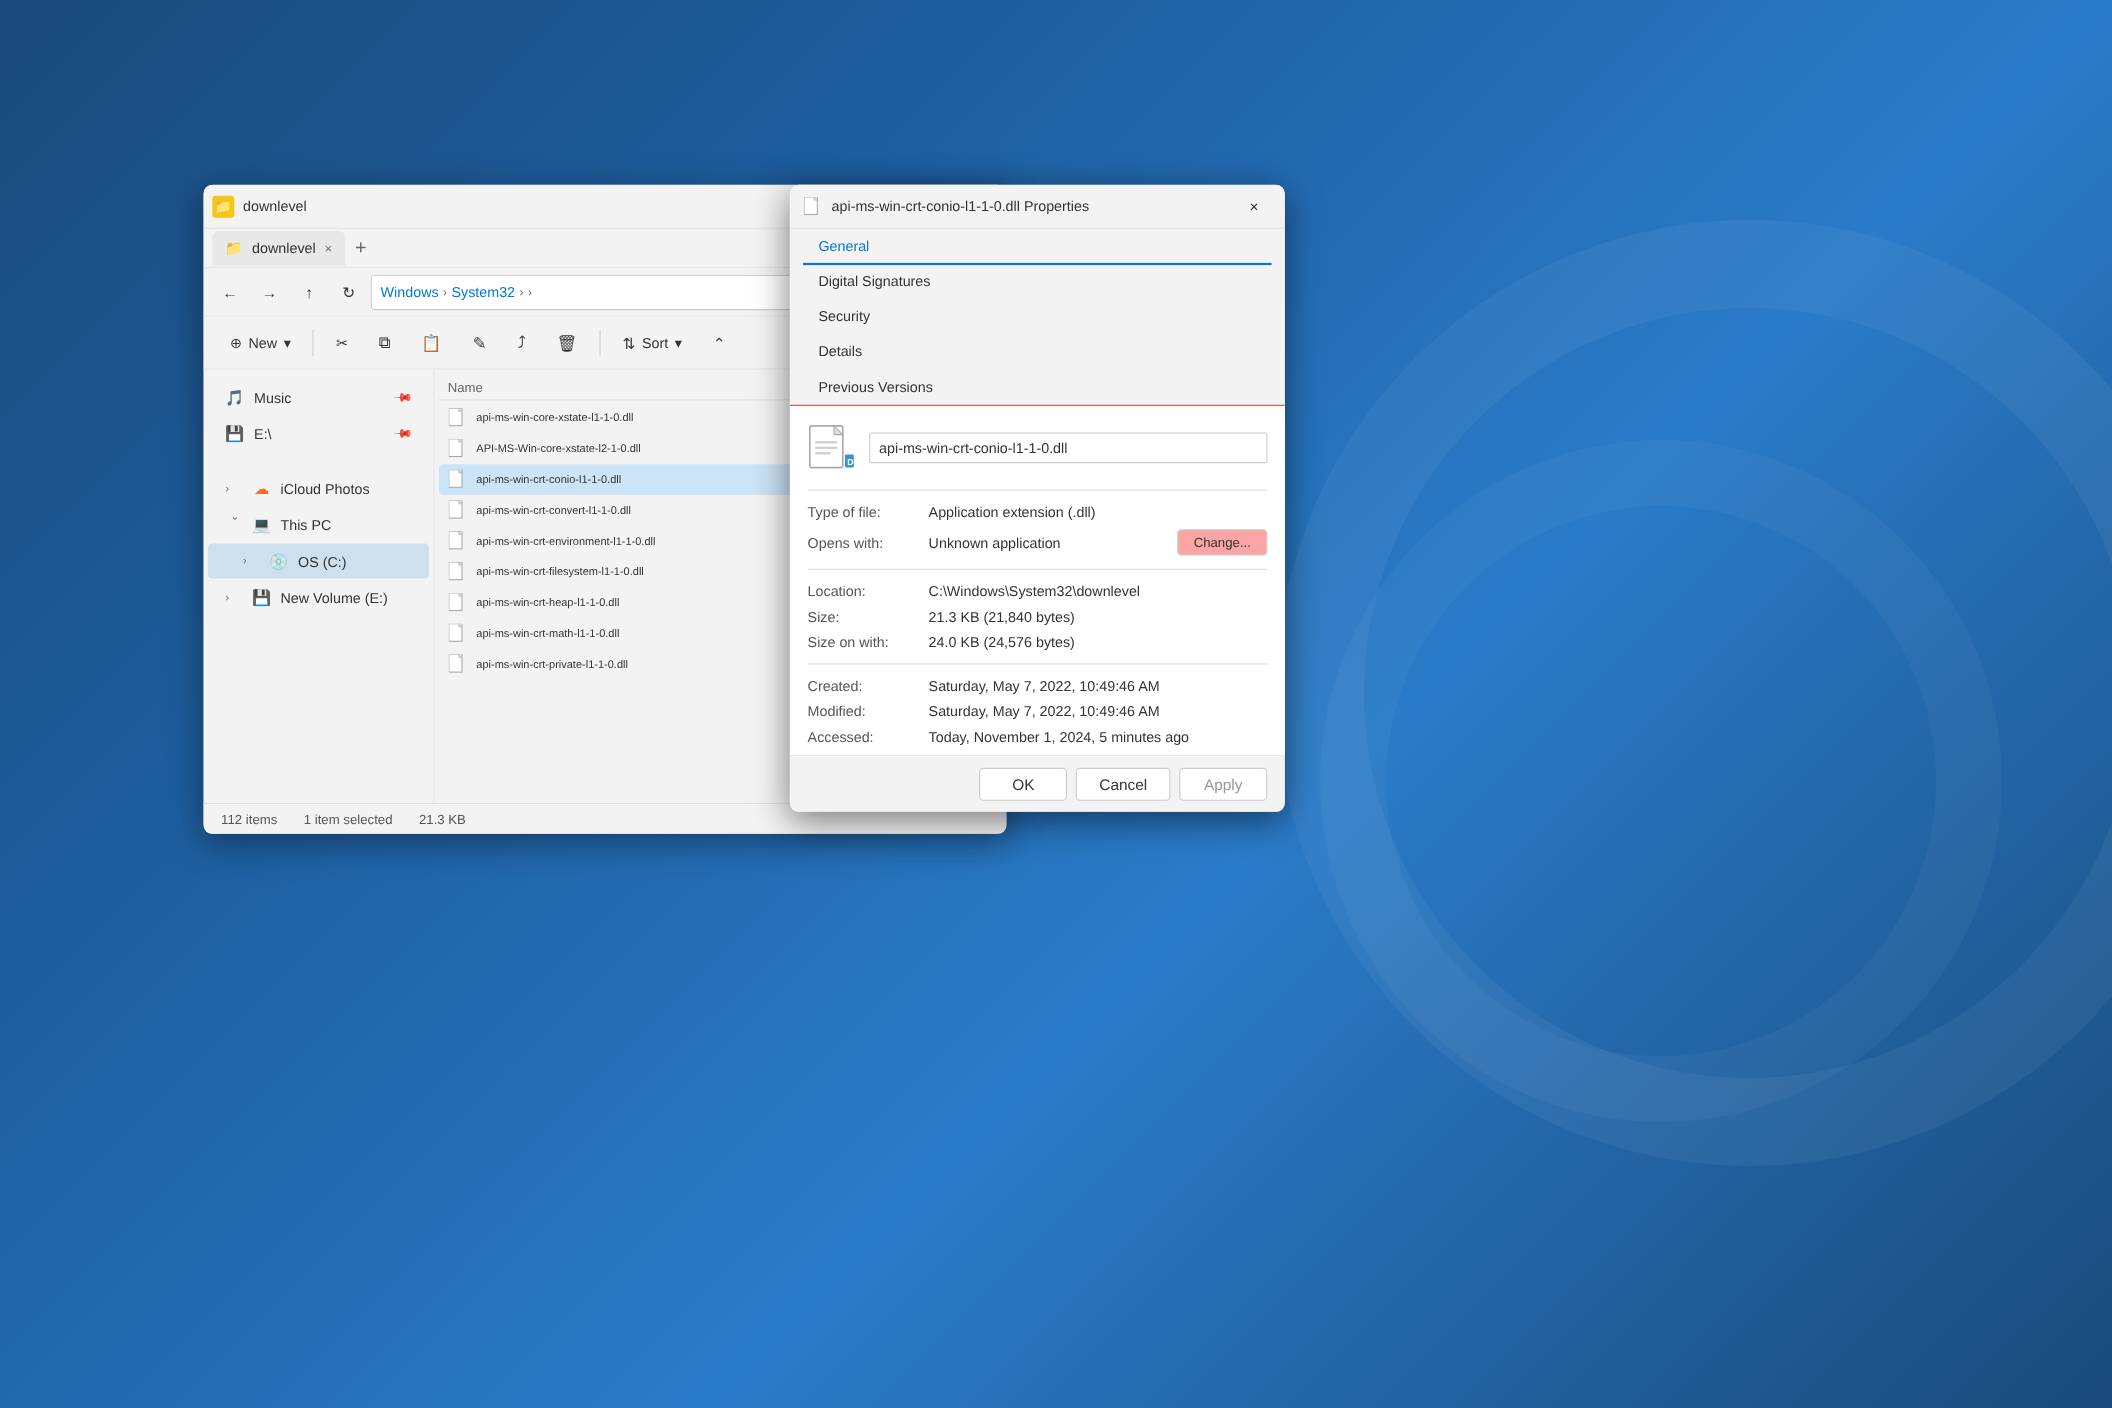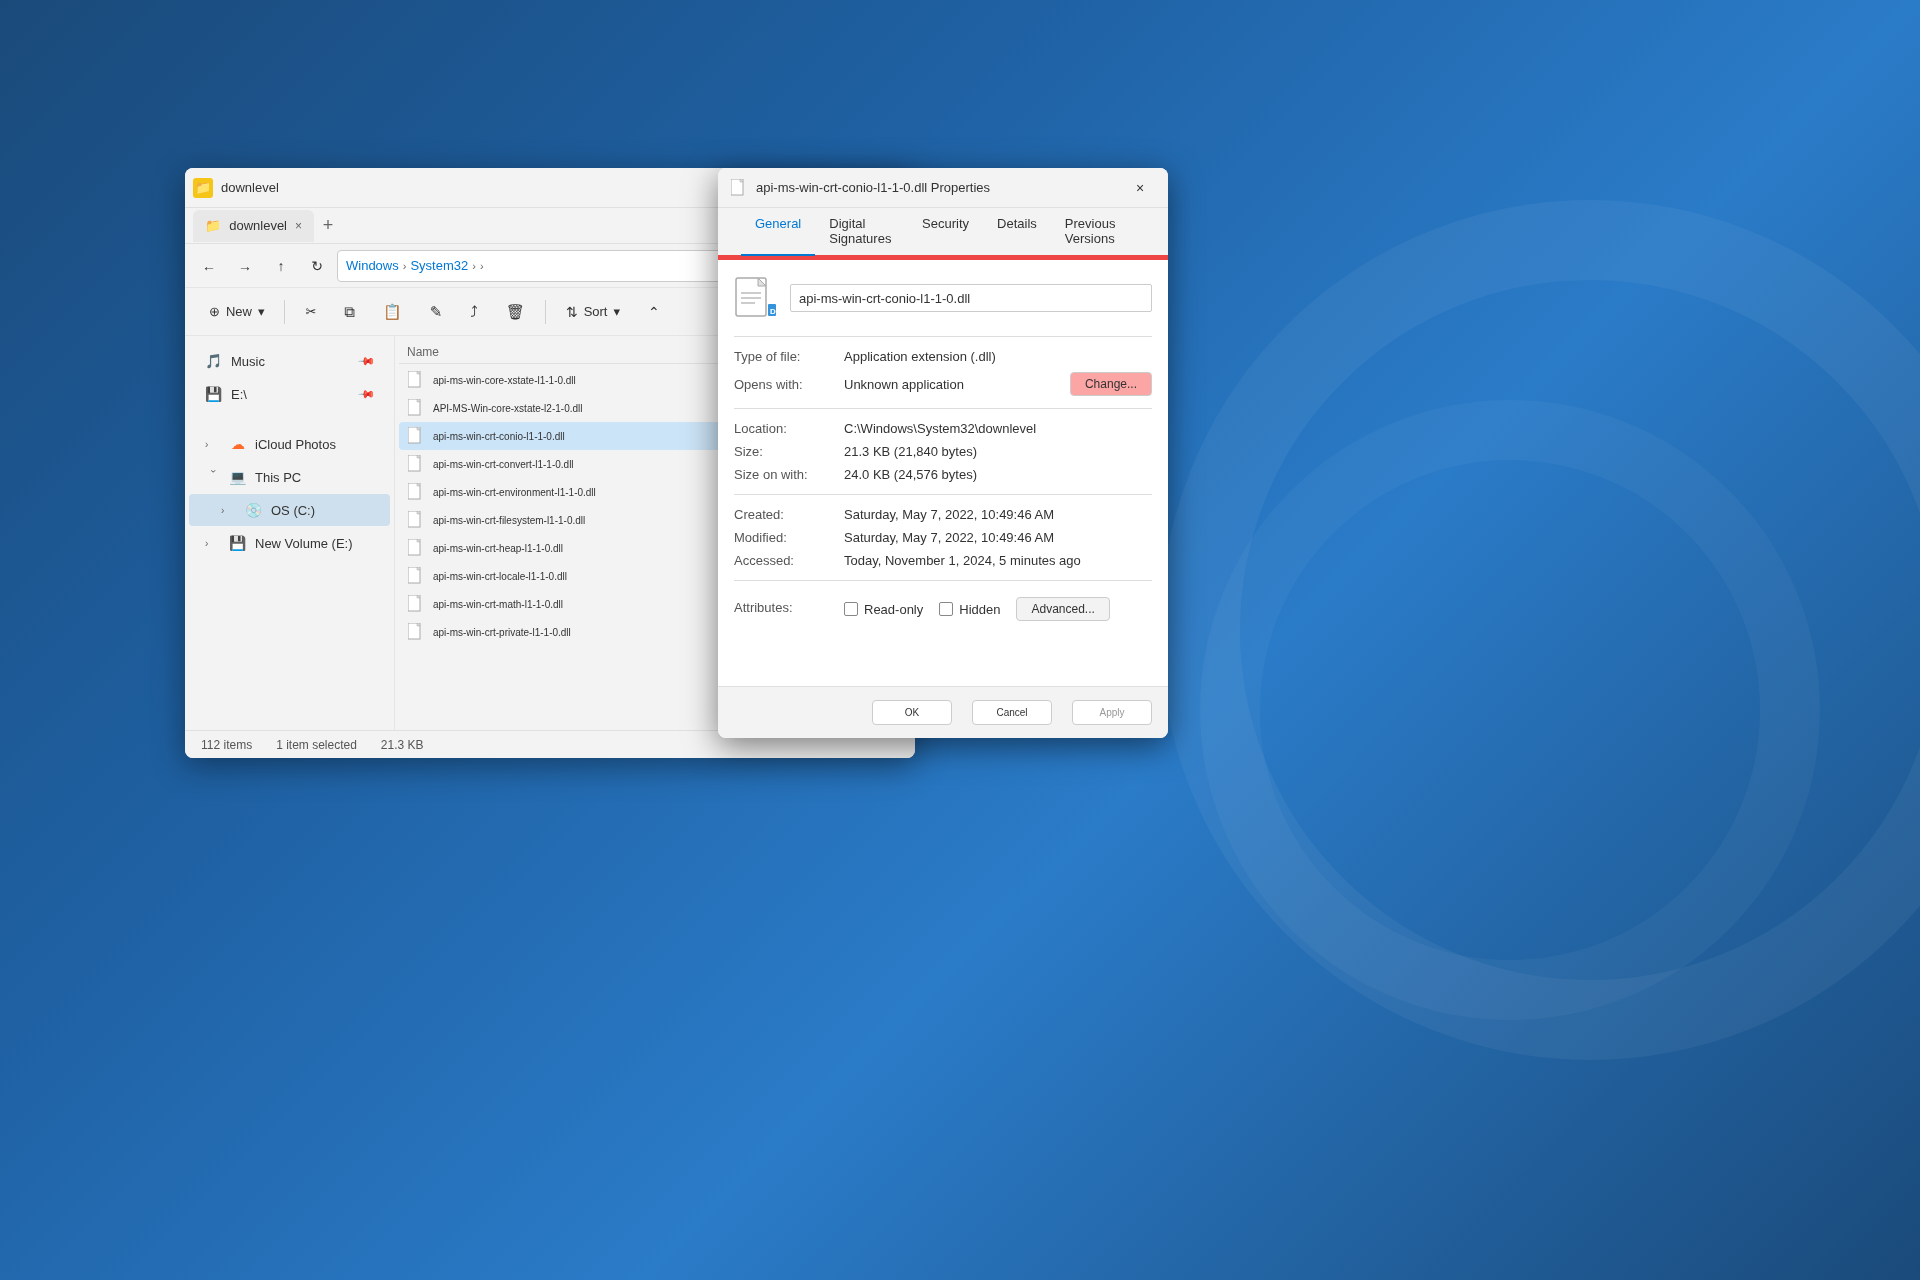"General" .dialog-tabs { border-bottom: 5px solid #ef4444 -> 1px solid #ef4444; flex-direction: none -> column; padding: 0 23px -> 0 12px }
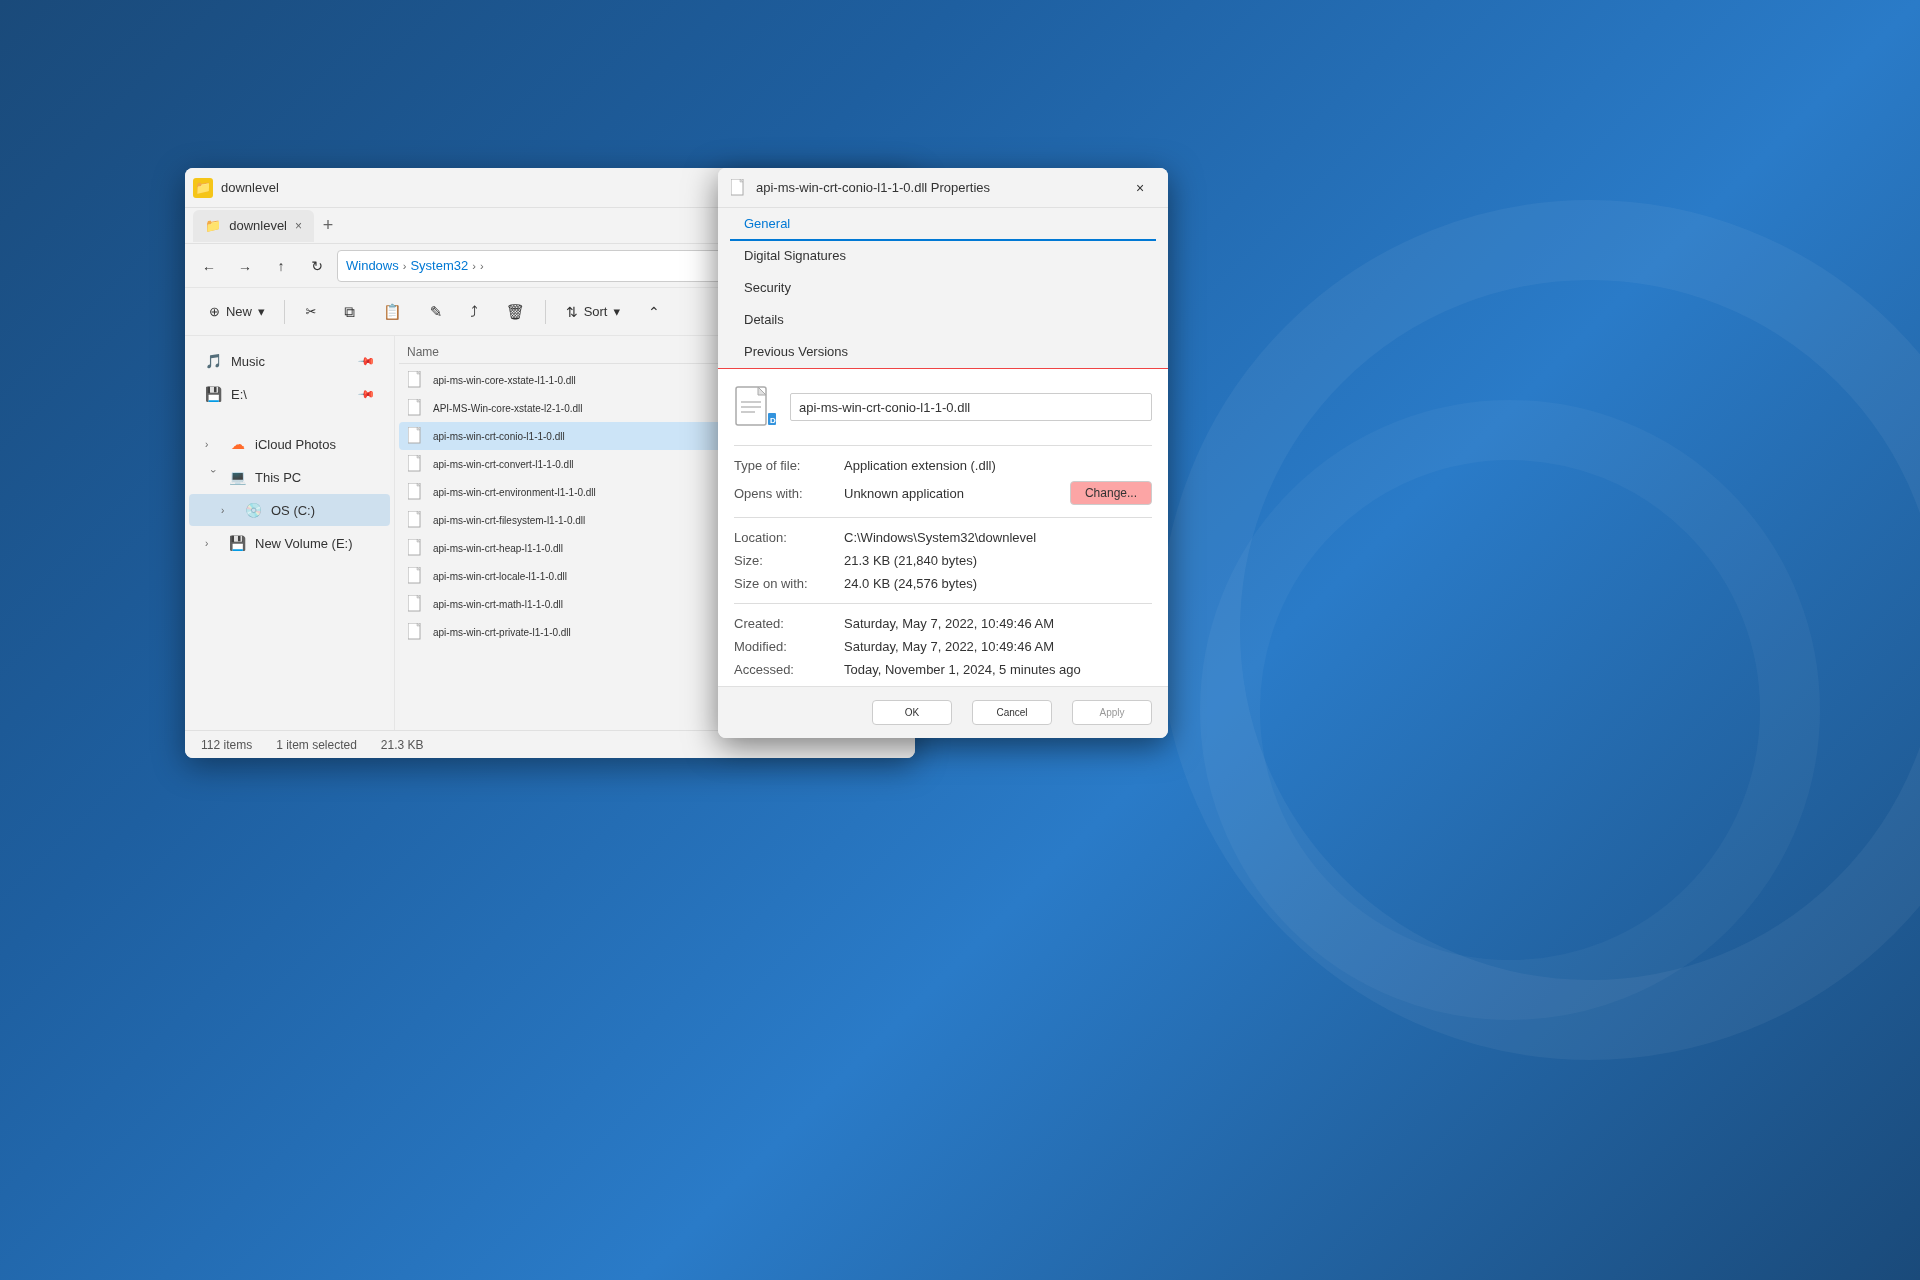"api-ms-win-crt-locale-l1-1-0.dll" div.file-item { html: <div> <div> <svg> <rect></rect> <polygon></polygon> </svg> </div> <span>api-ms-win-crt-locale-l1-1-0.dll</span> </div> -> none }
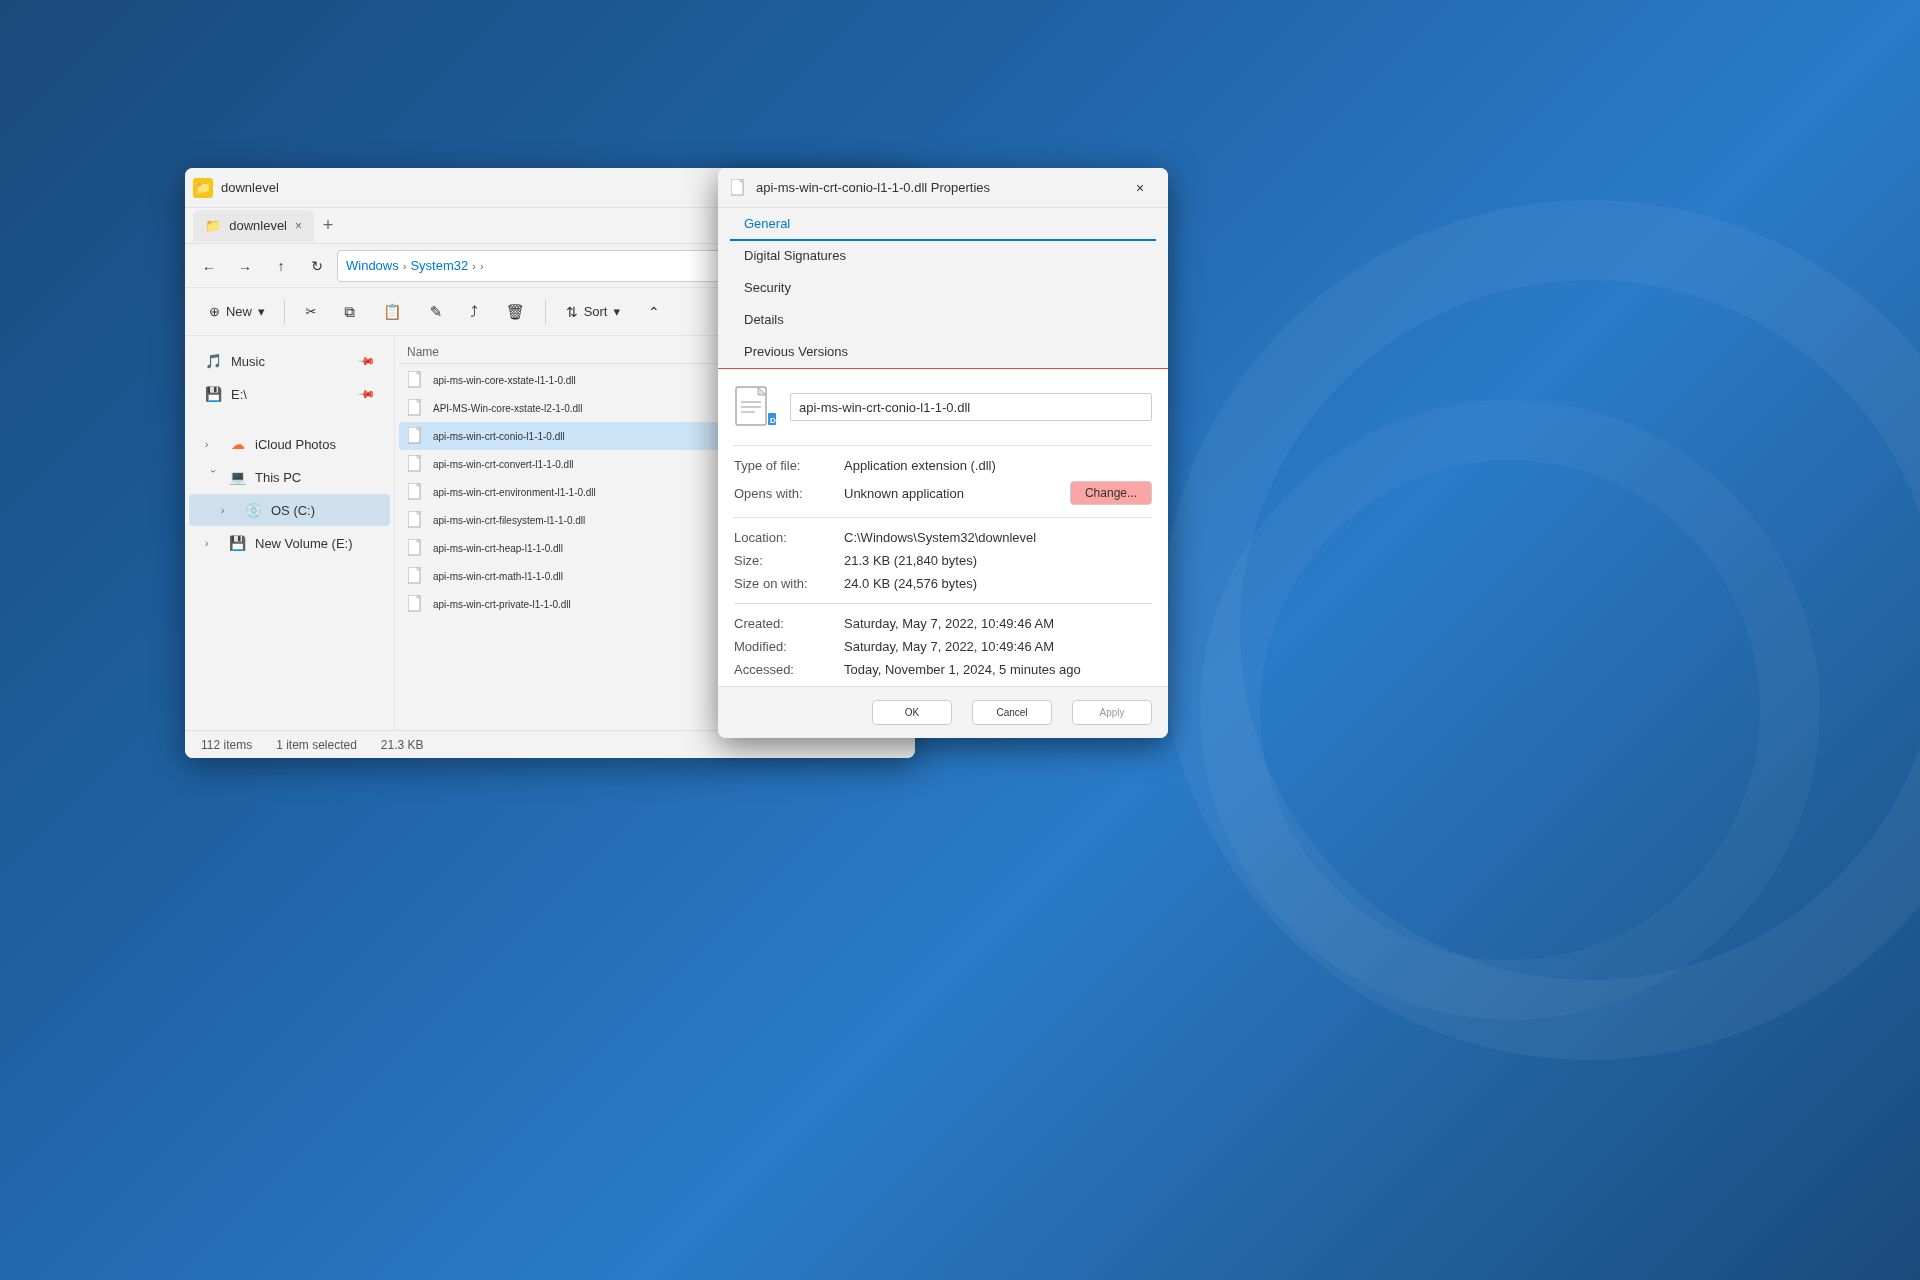"OK" .dialog-footer-btn { font-size: 10px -> 14px; margin-left: 12px -> none }
